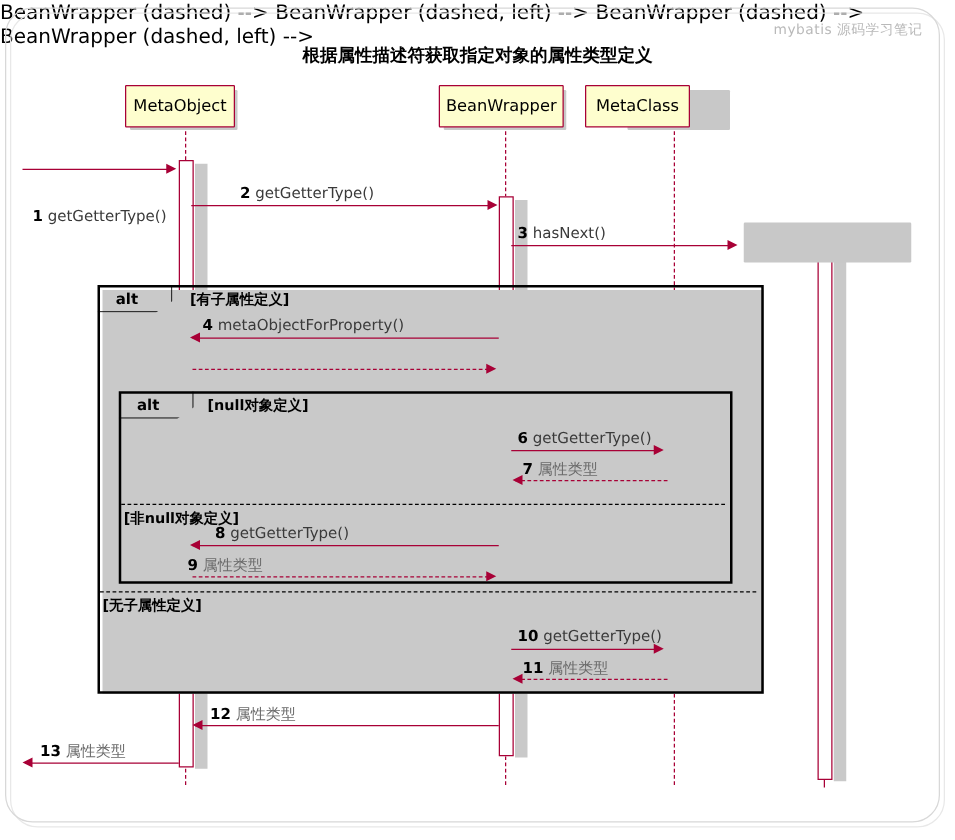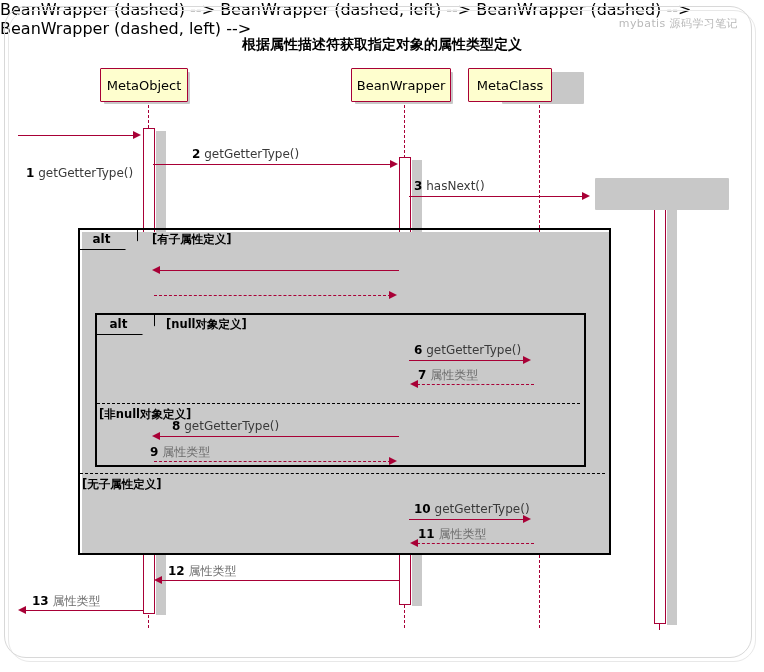"4 metaObjectForProperty()" div.mlabel { html: none -> <div> <b>4</b> <span>metaObjectForProperty()</span> </div> }
